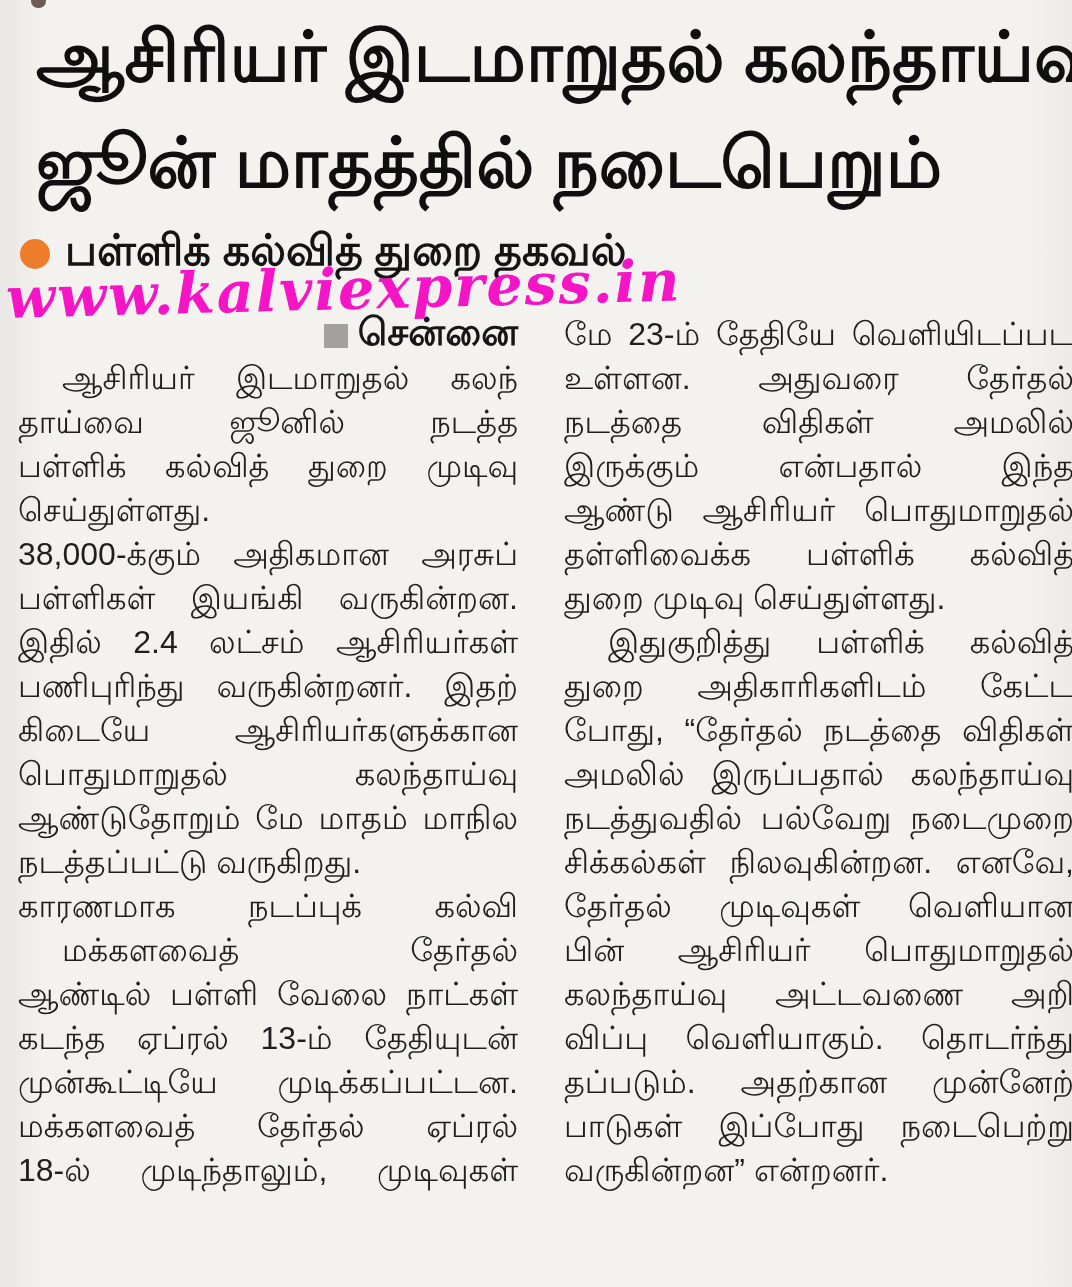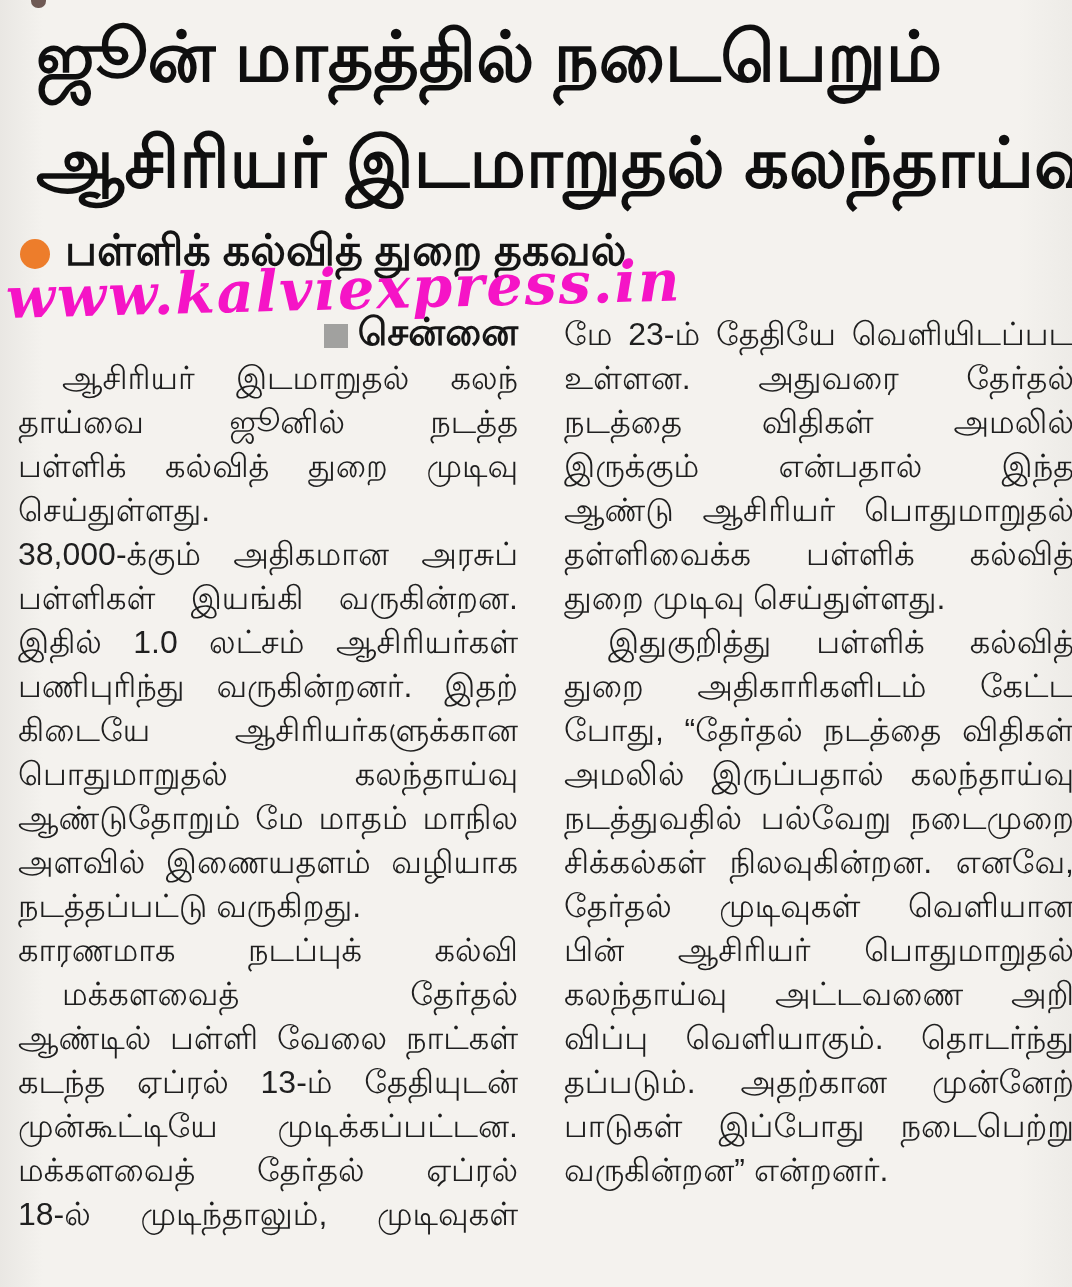"ஜூன் மாதத்தில் நடைபெறும்" span.hl-line { order: before "ஆசிரியர் இடமாறுதல் கலந்தாய்வு" -> after "ஆசிரியர் இடமாறுதல் கலந்தாய்வு" }
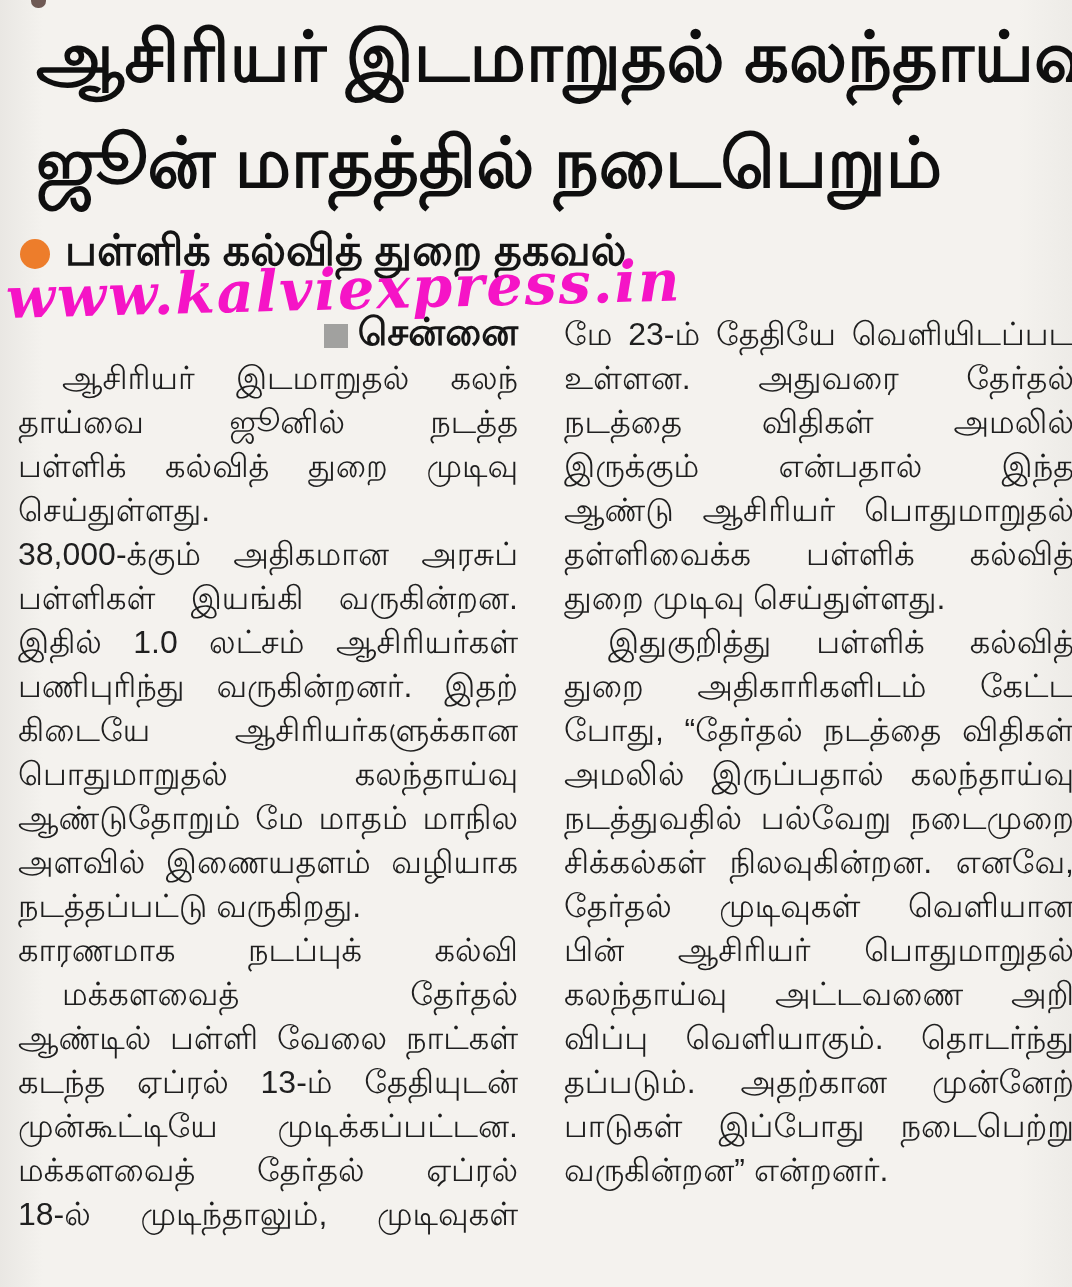"இதில் 1.0 லட்சம் ஆசிரியர்கள்" div.bodyline { text: 1.0 -> 2.4 }
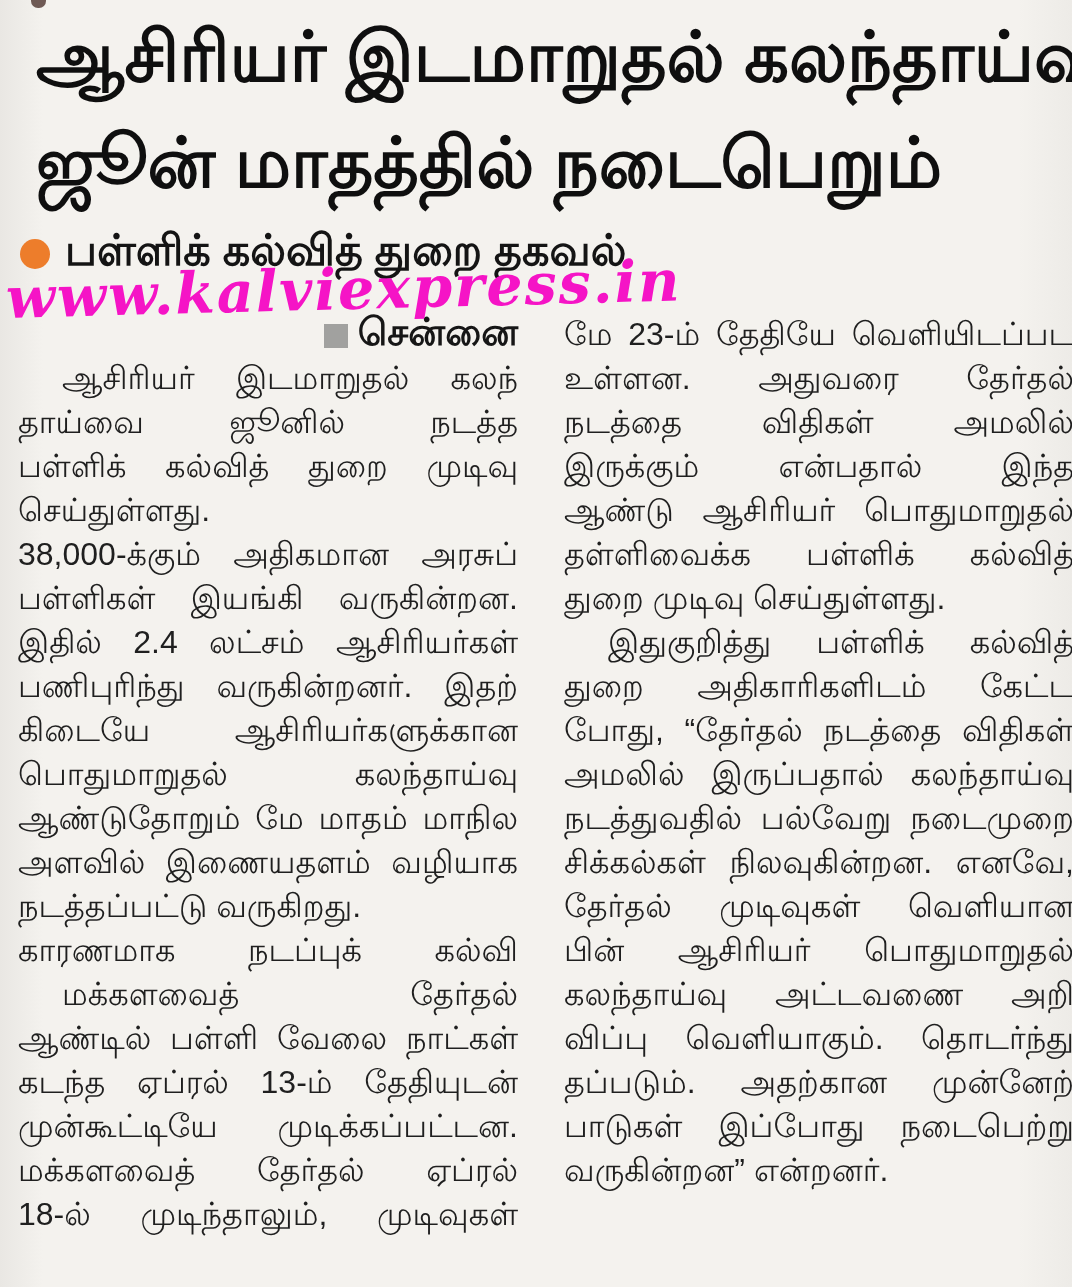"அளவில் இணையதளம் வழியாக" div.bodyline { html: <div>அளவில் இணையதளம் வழியாக</div> -> none }
